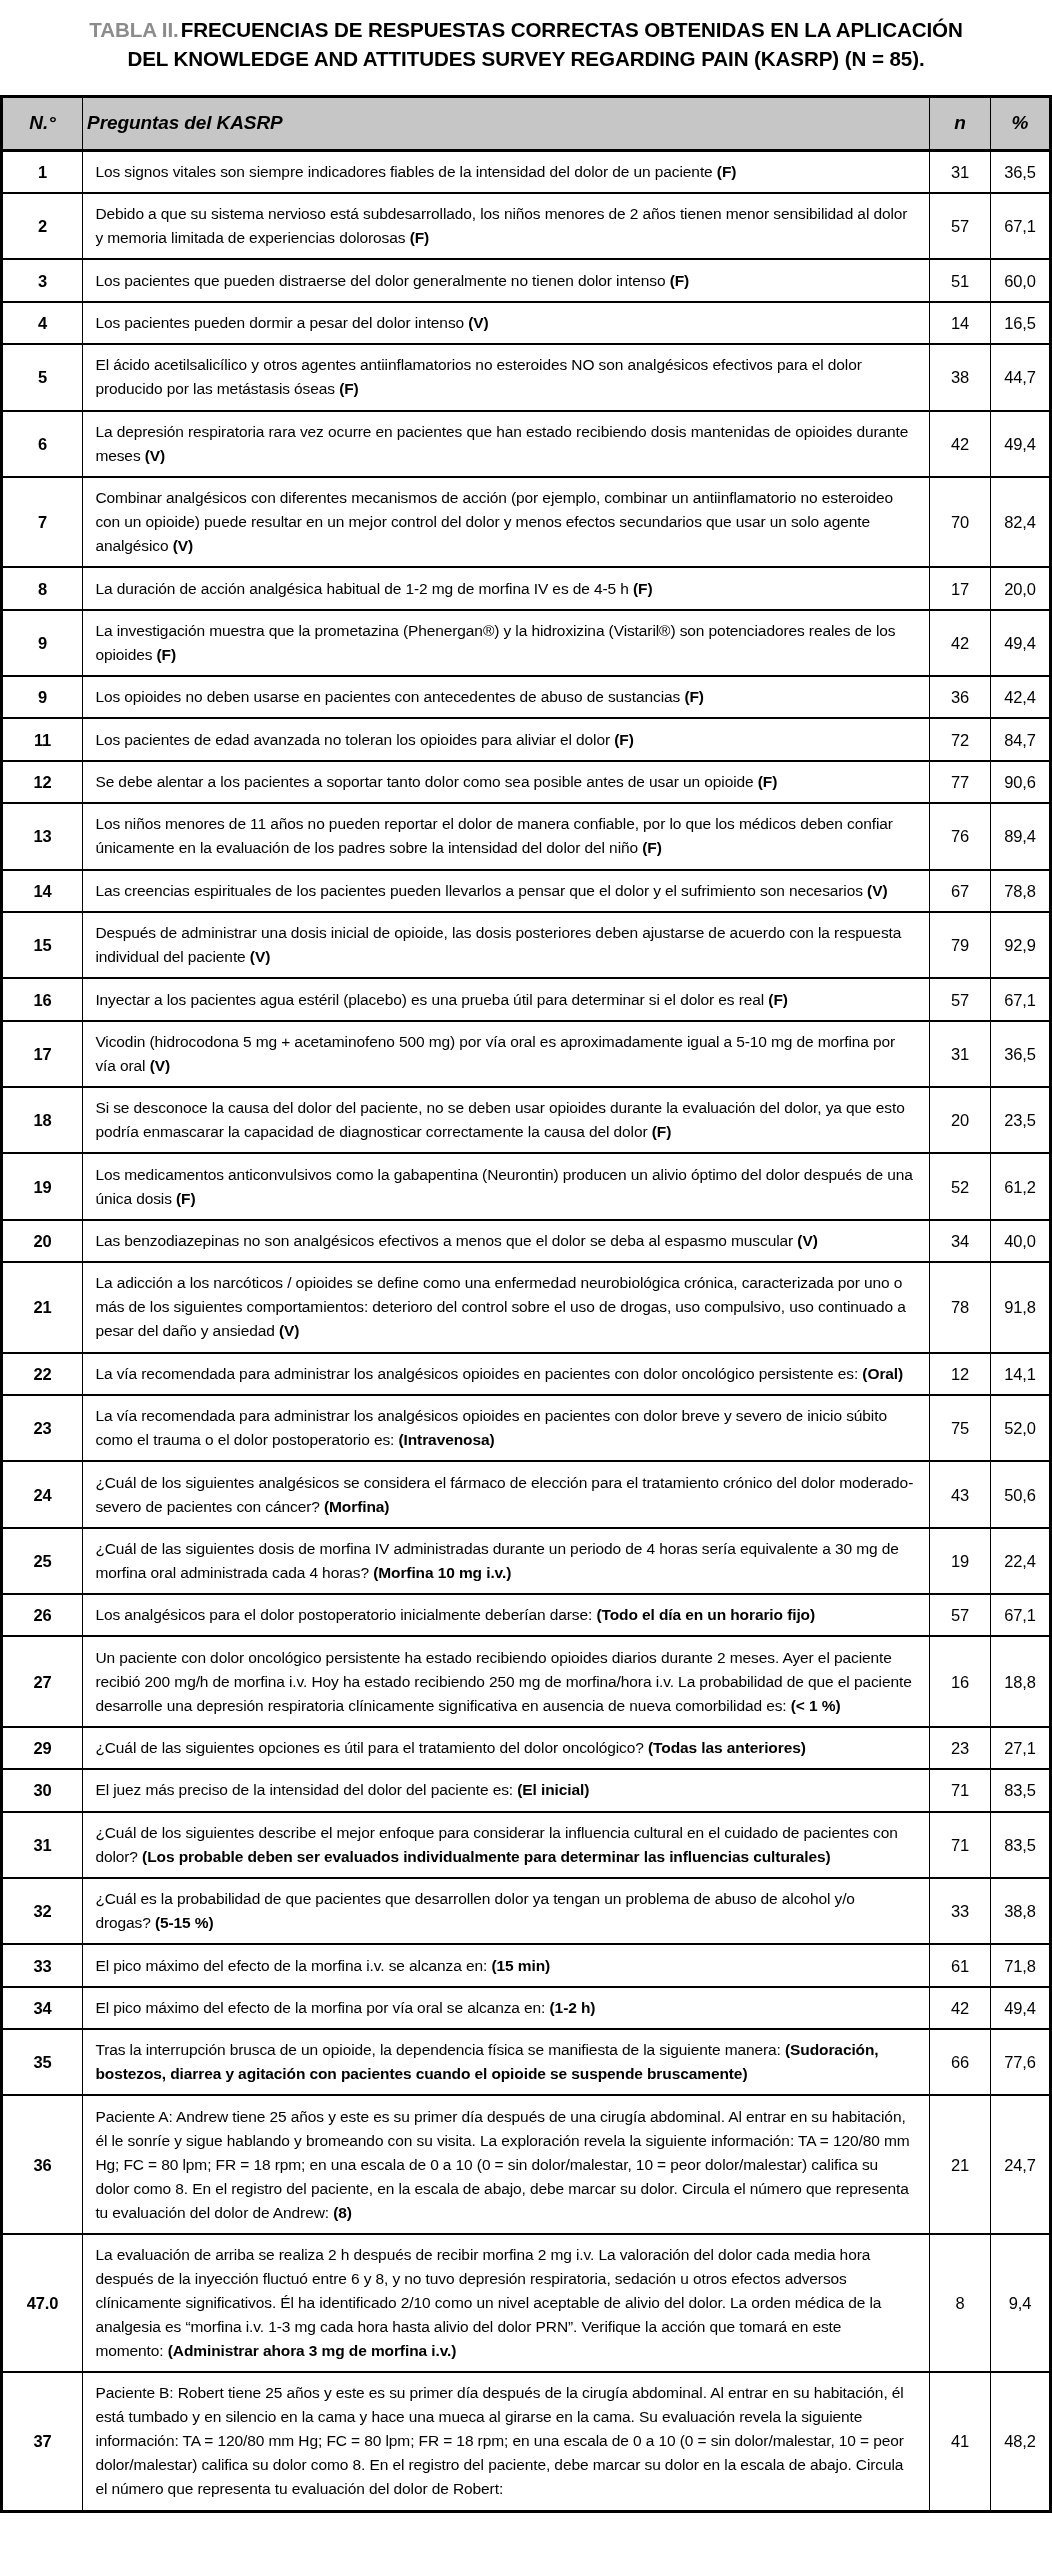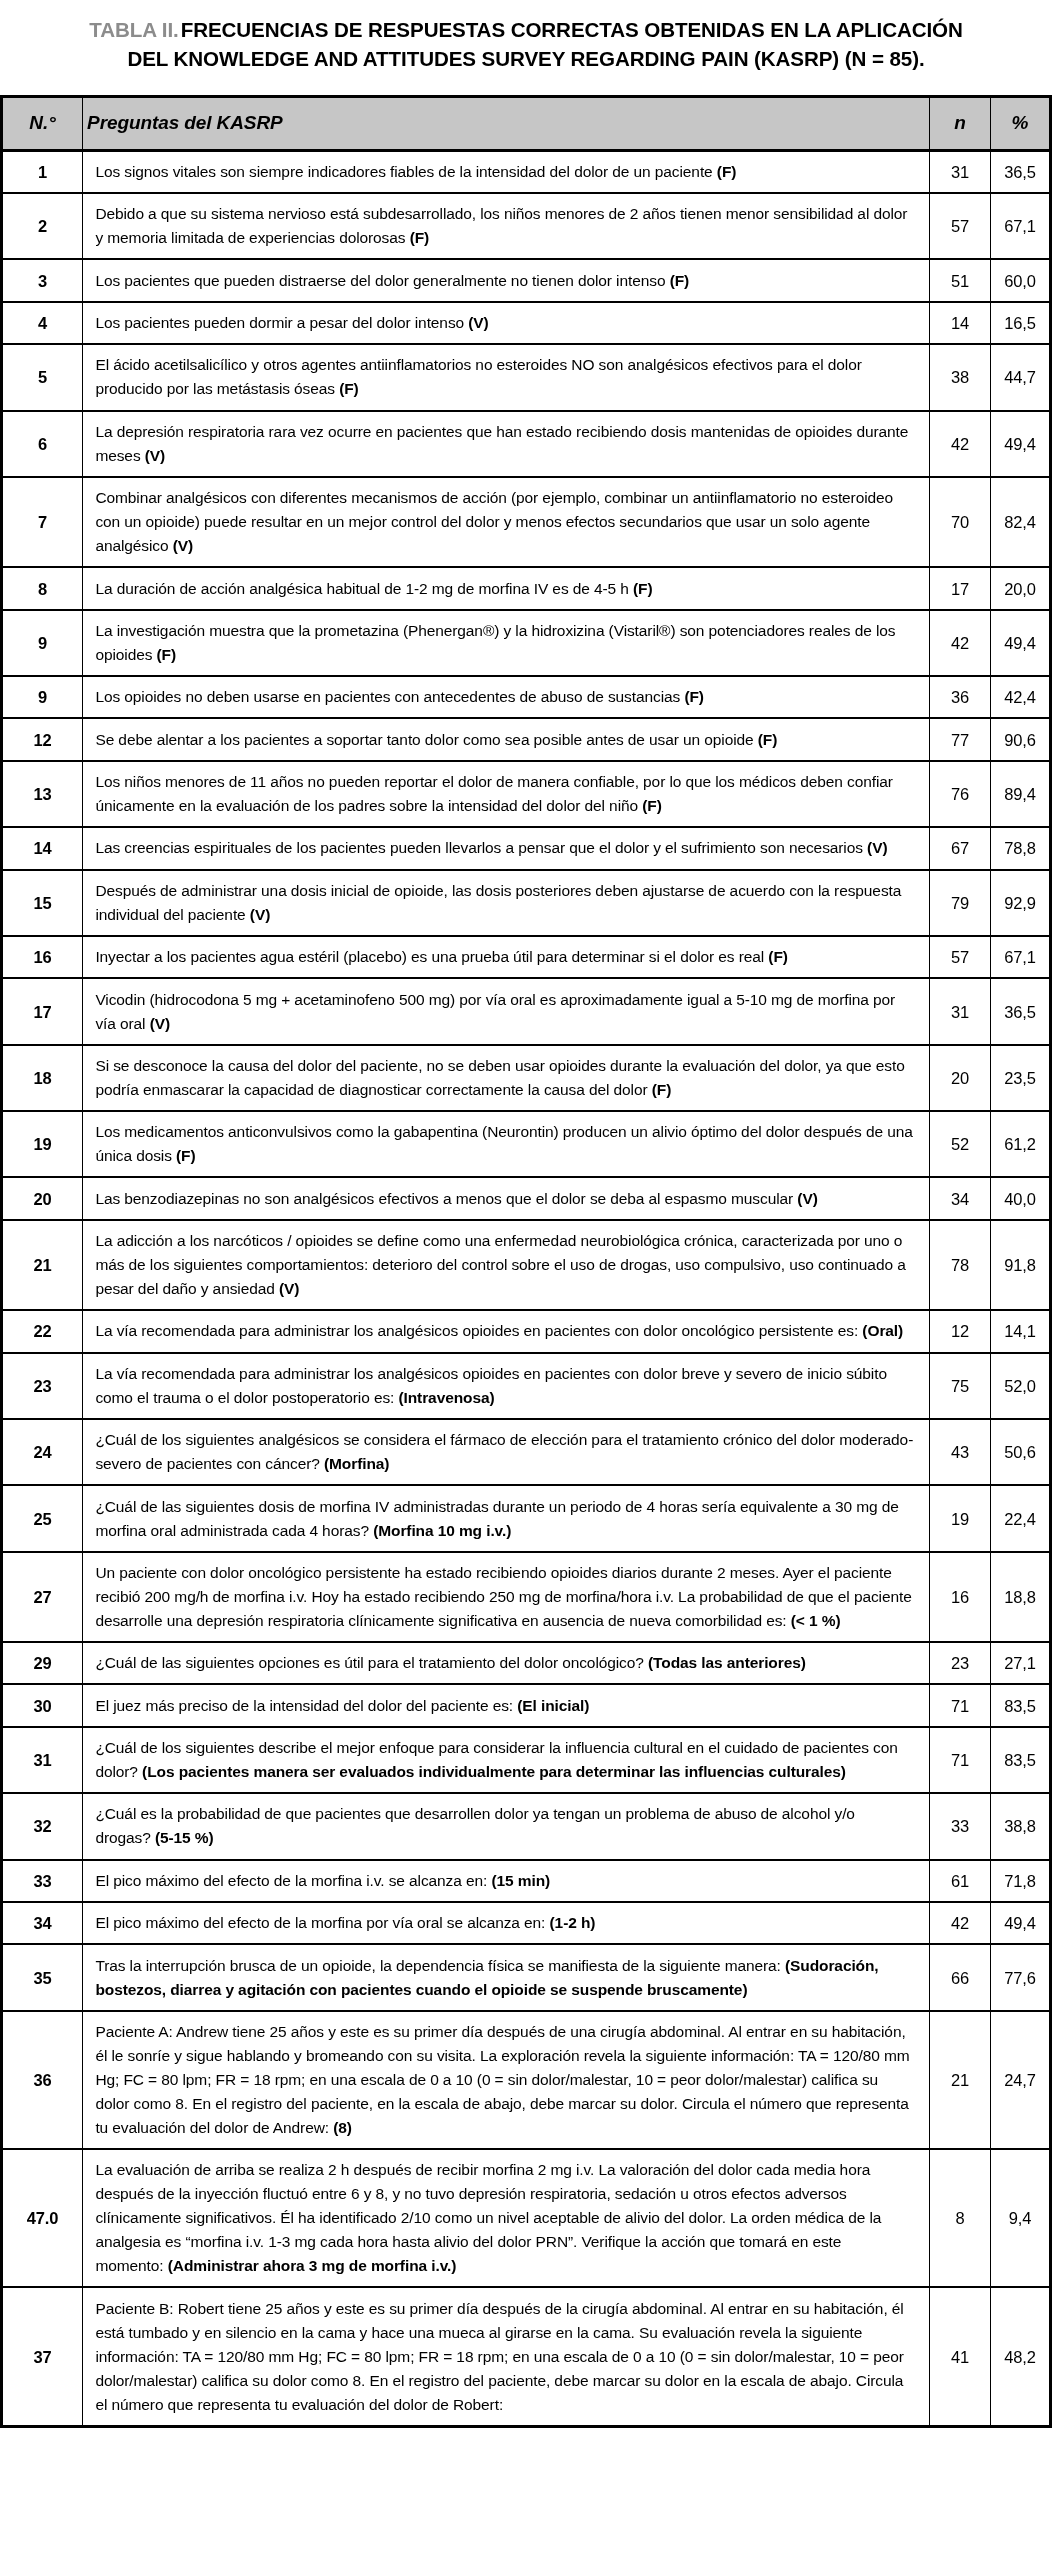"11" tr { html: none -> <tr> <td>11</td> <td><span>Los pacientes de edad avanzada no toleran los opioides para aliviar el dolor</span> <strong>(F)</strong></td> <td>72</td> <td>84,7</td> </tr> }
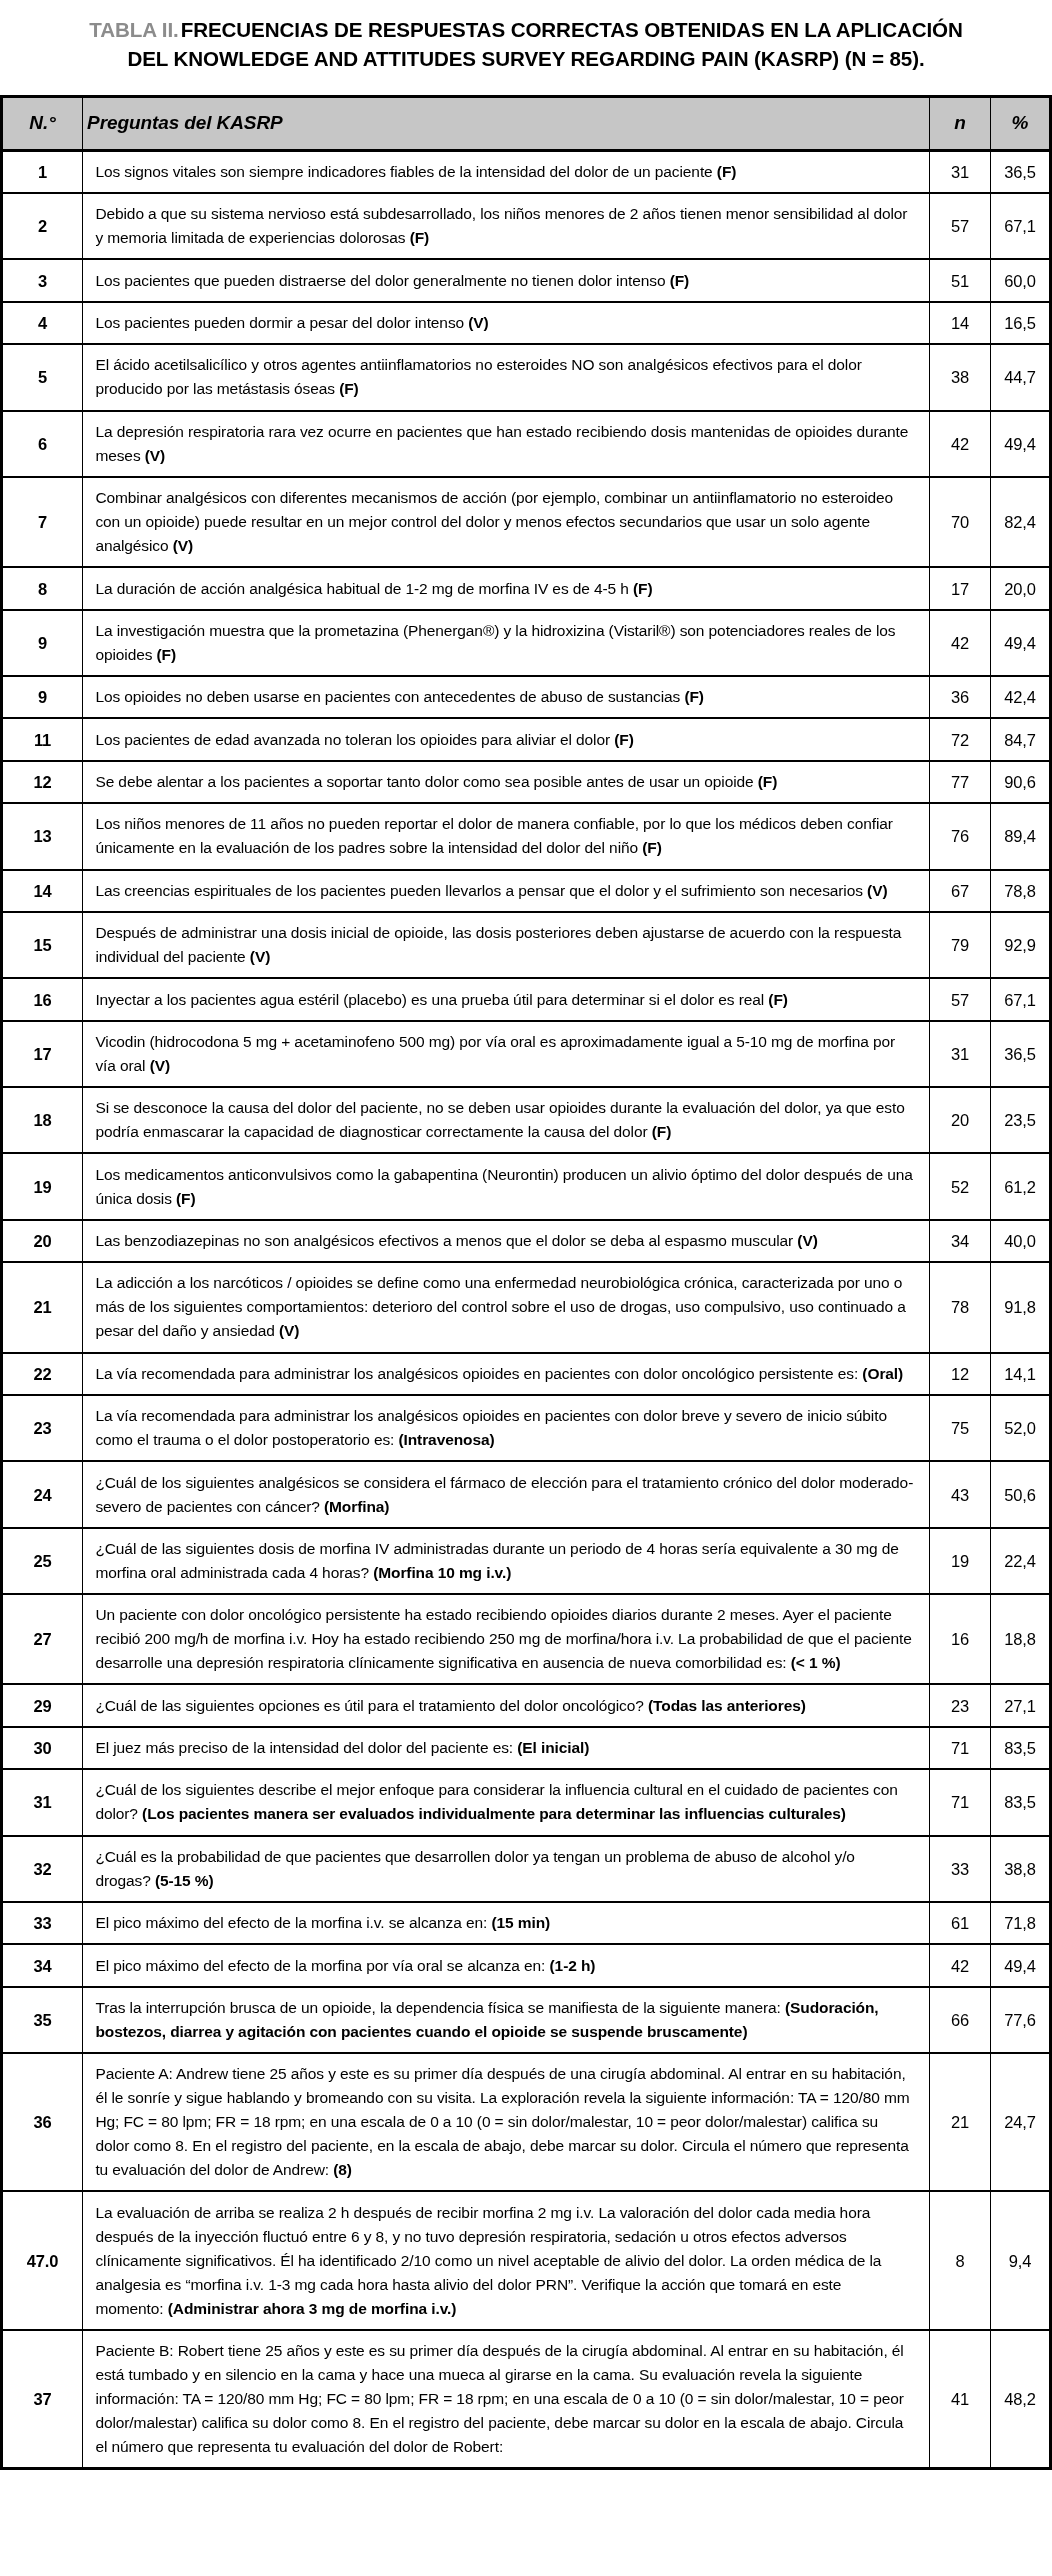"26" tr { html: none -> <tr> <td>26</td> <td><span>Los analgésicos para el dolor postoperatorio inicialmente deberían darse:</span> <strong>(Todo el día en un horario fijo)</strong></td> <td>57</td> <td>67,1</td> </tr> }
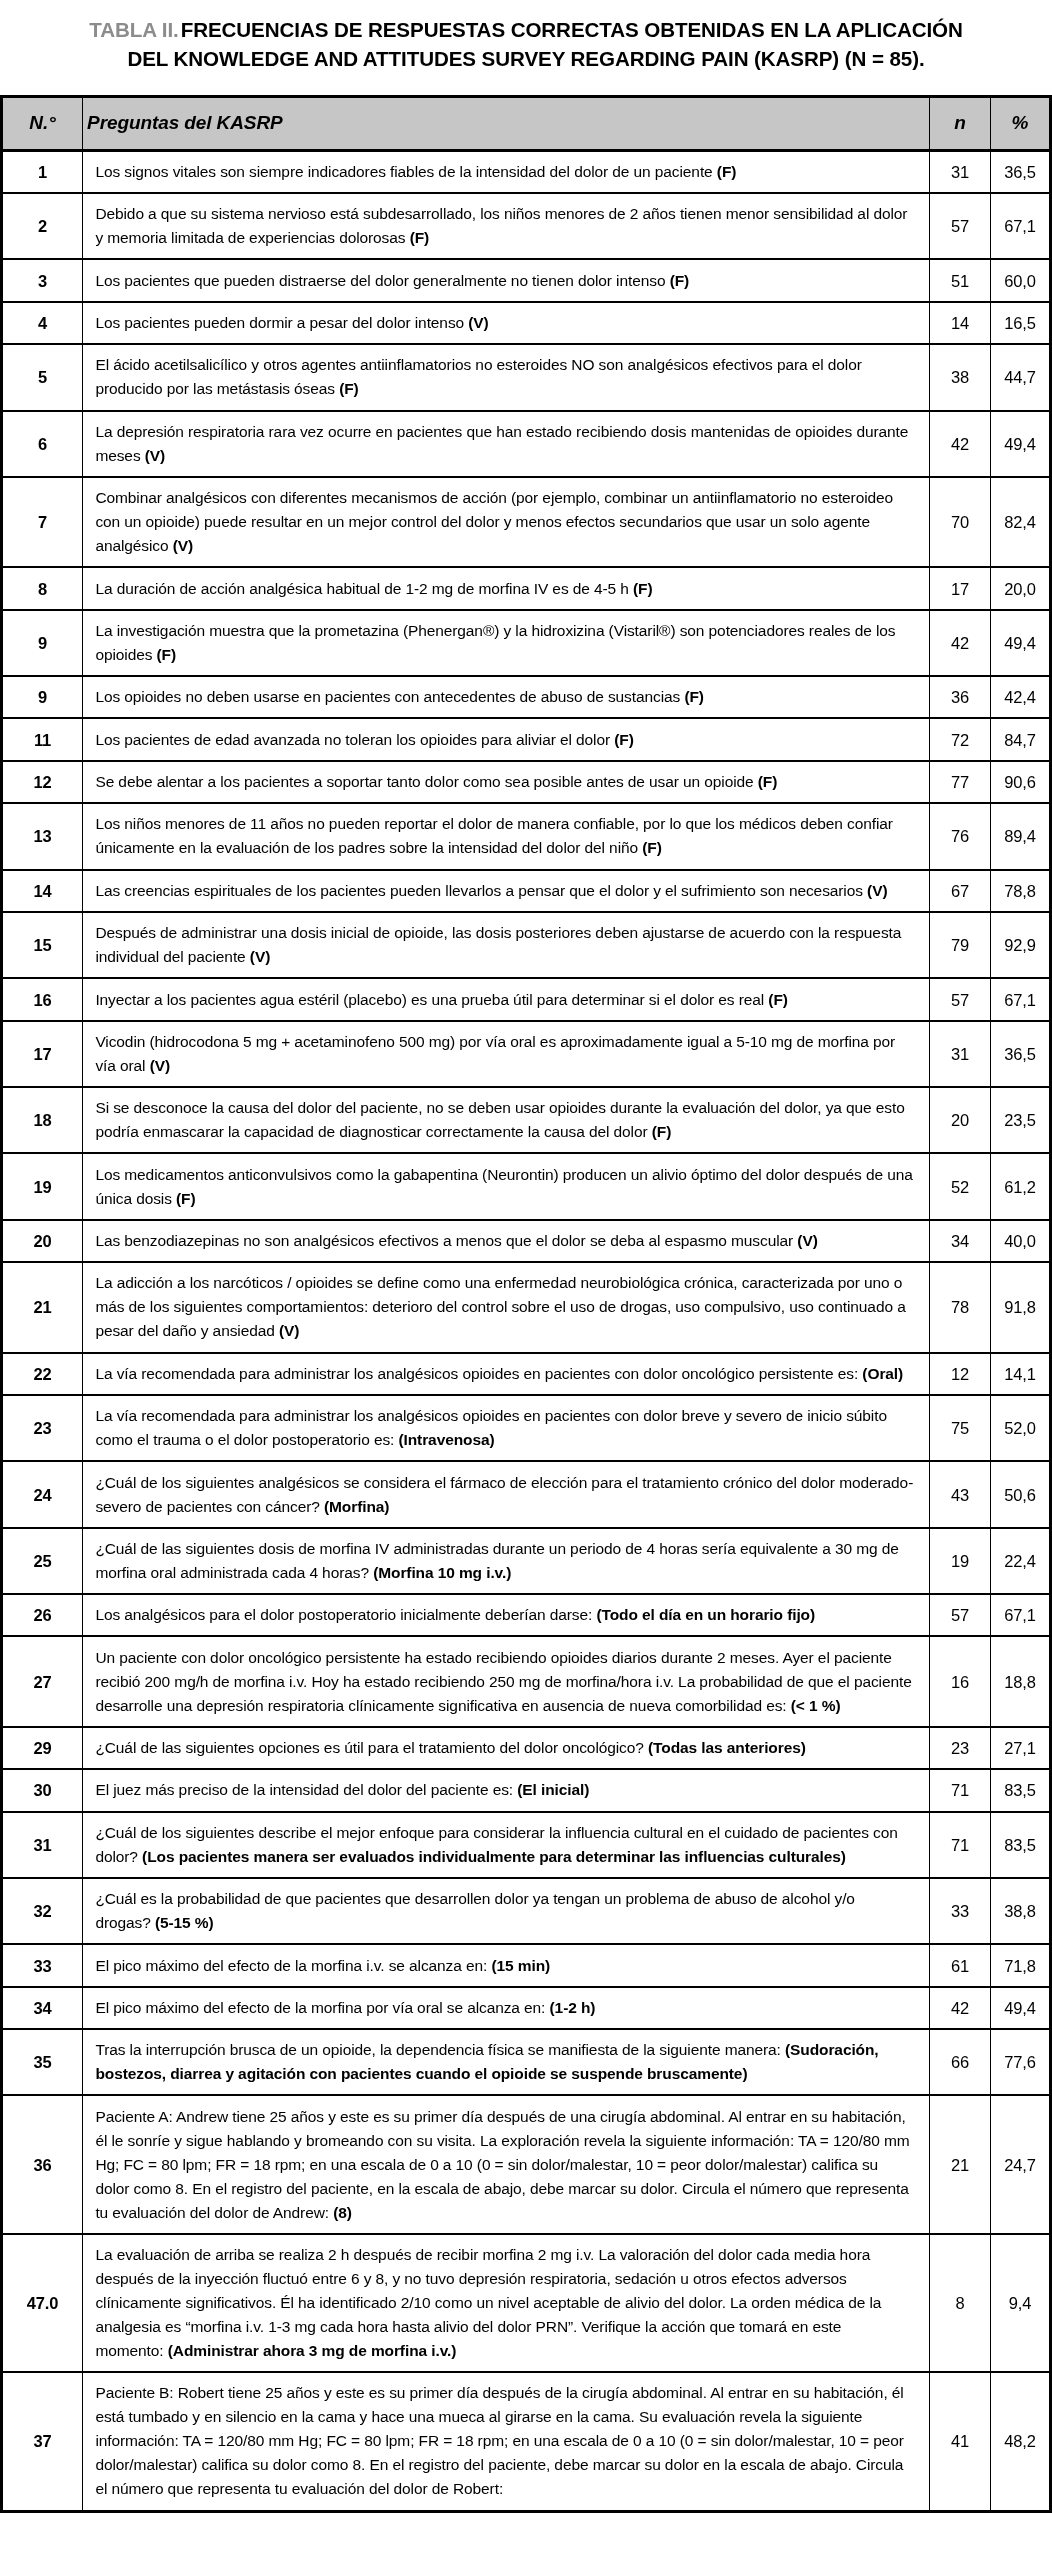"(Los pacientes manera ser evaluados" strong { text: pacientes manera -> probable deben }
